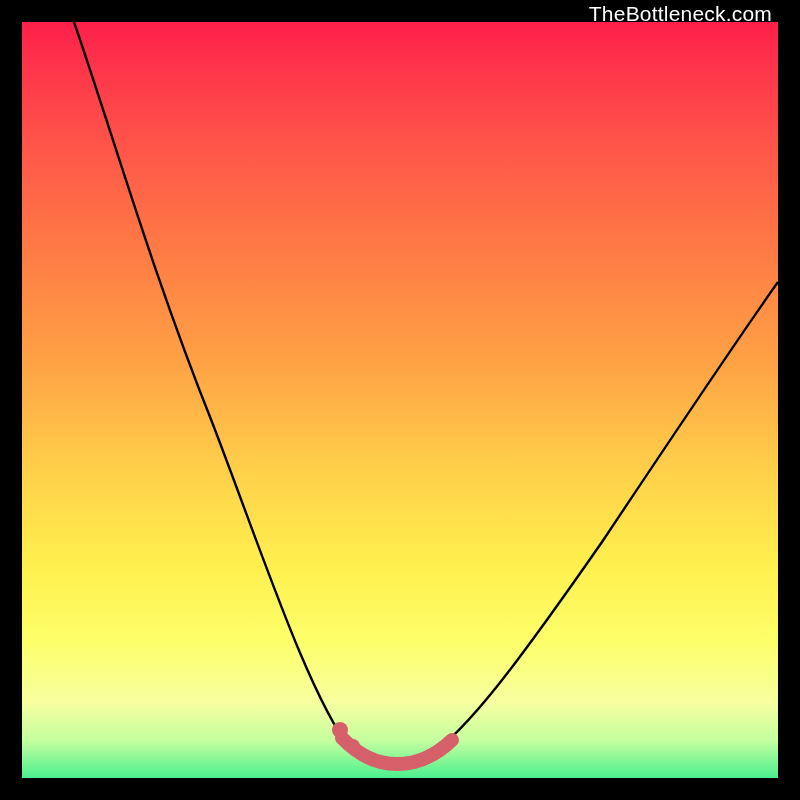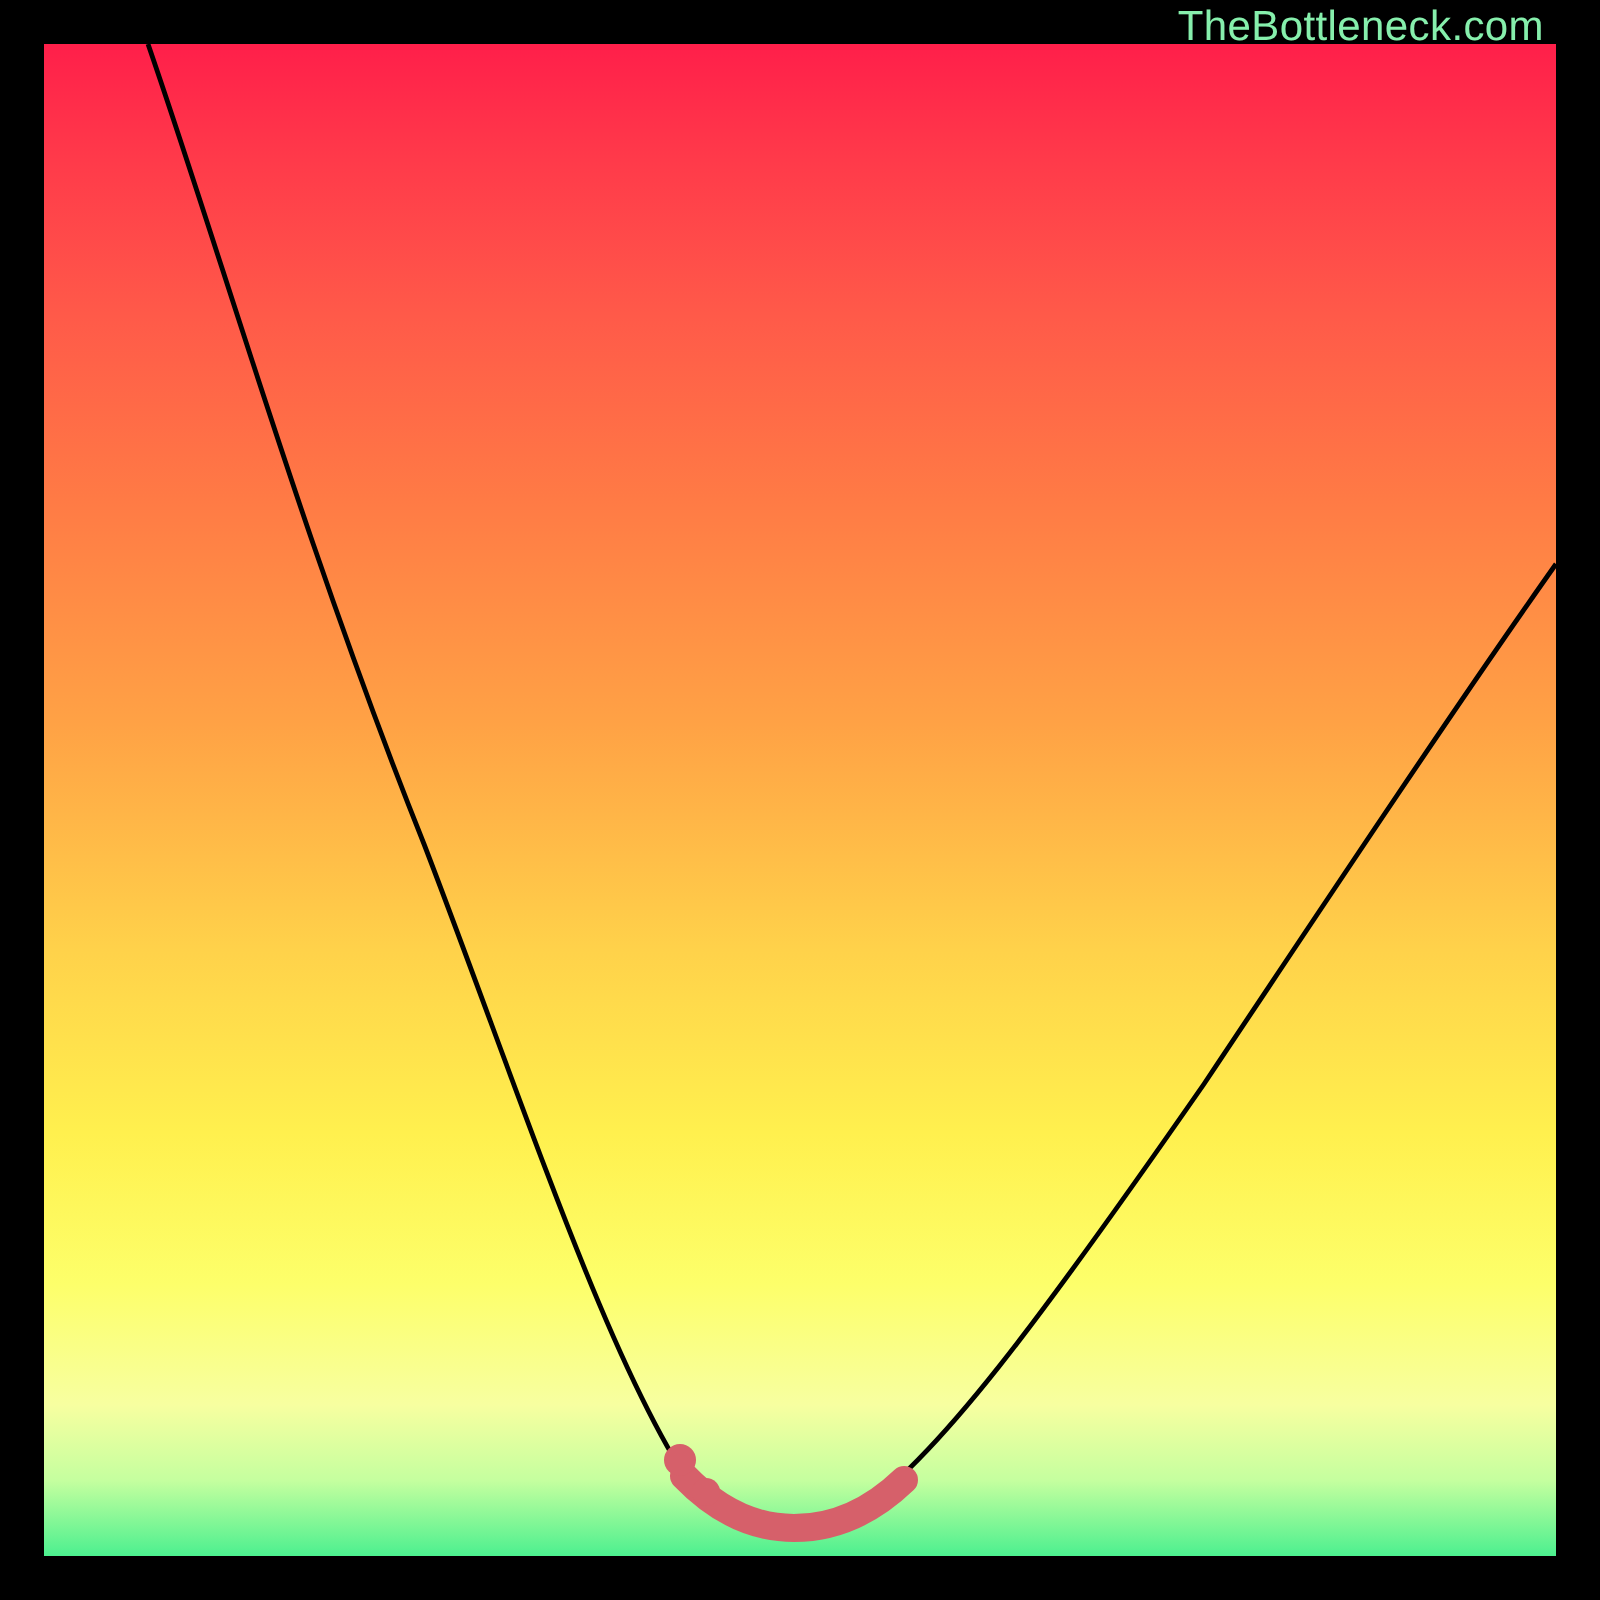"TheBottleneck.com" .watermark { color: #86efac -> #ffffff }
